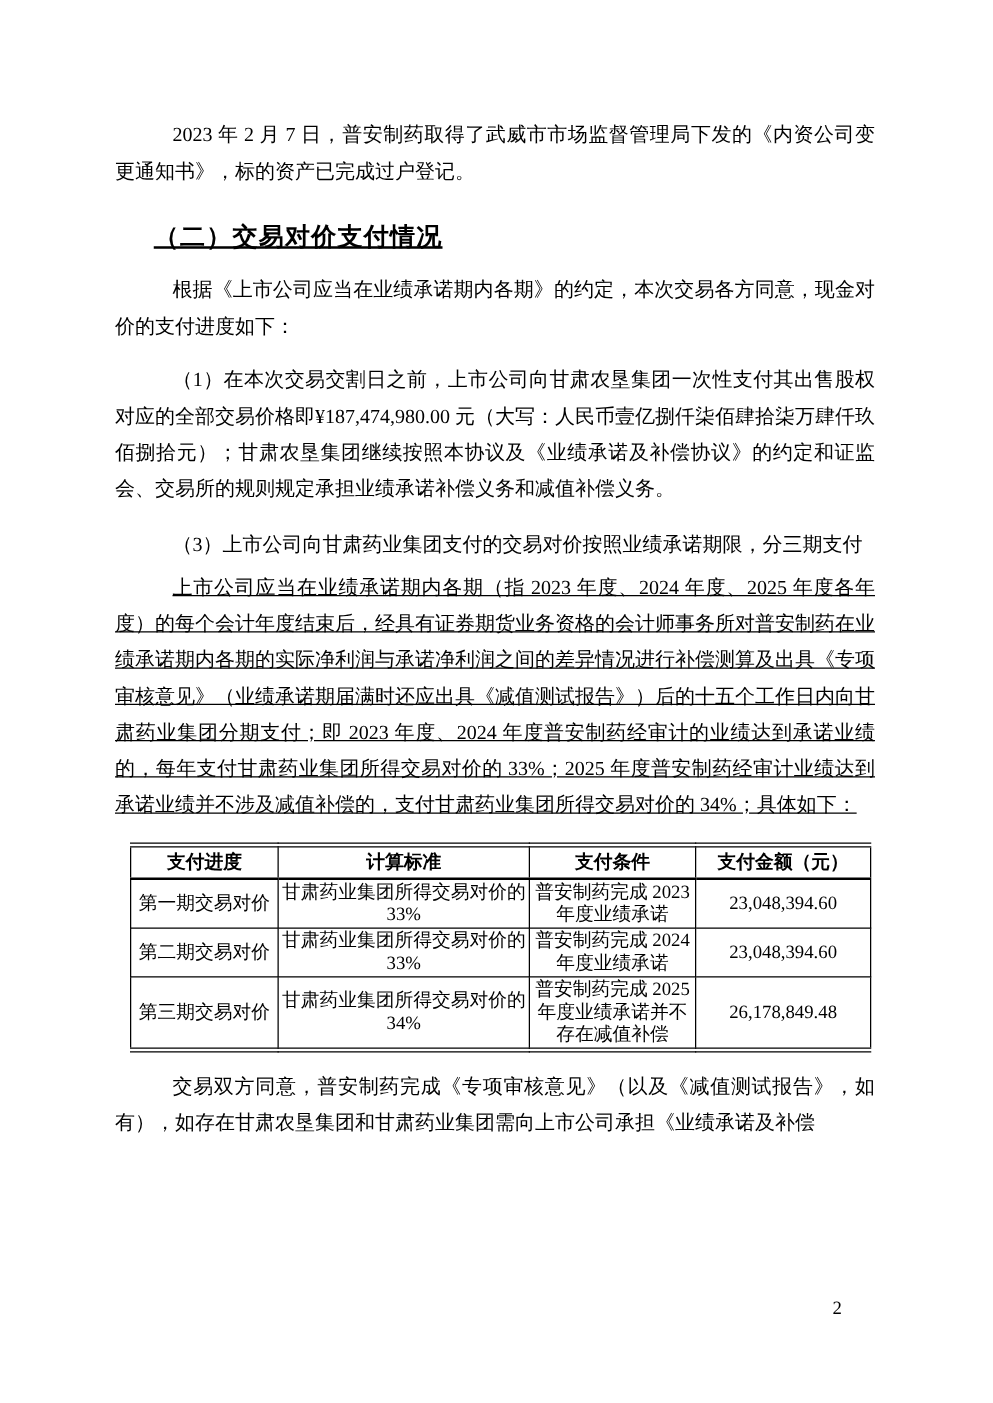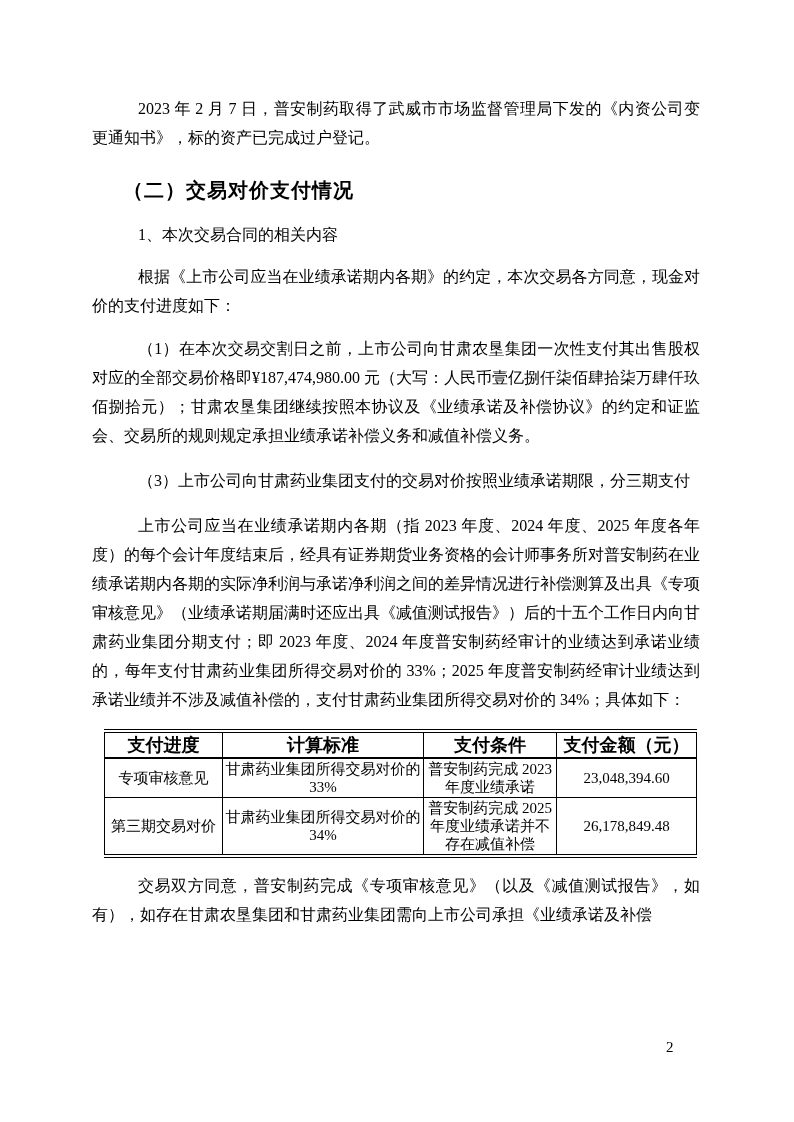"（二）交易对价支付情况" .section-heading { text-decoration: none -> underline }
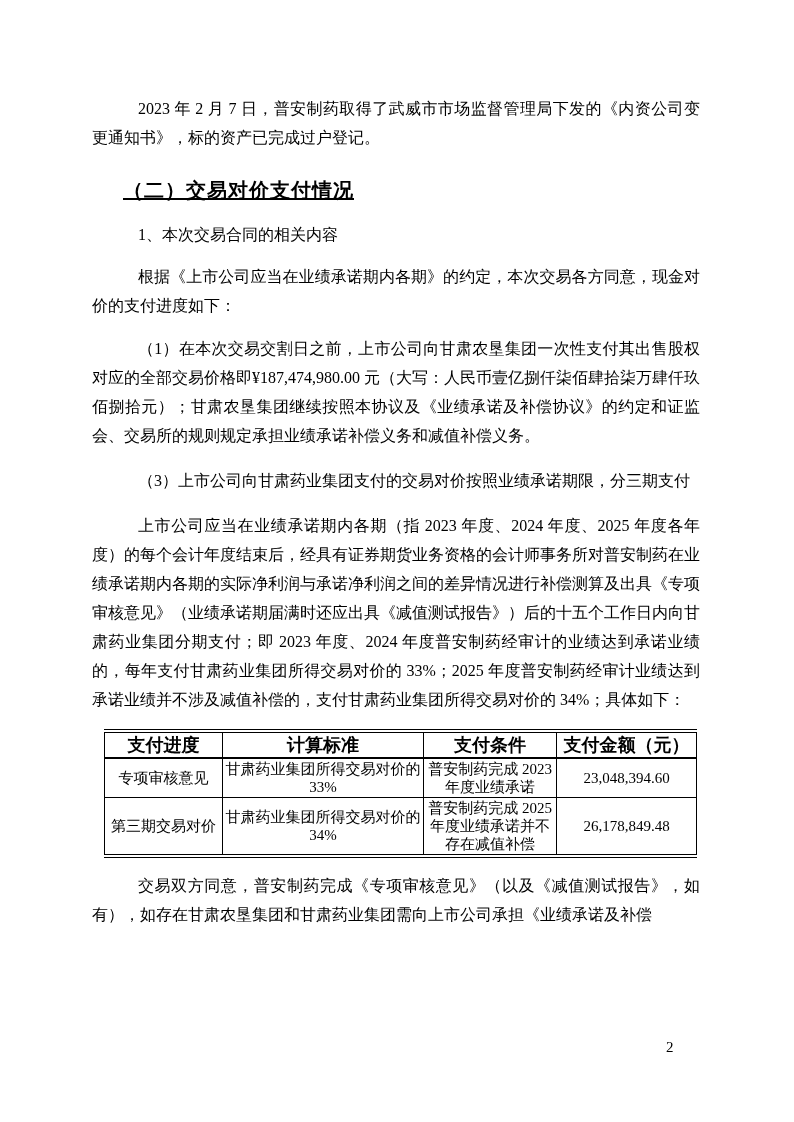"1、本次交易合同的相关内容" p.para { html: <p>1、本次交易合同的相关内容</p> -> none }
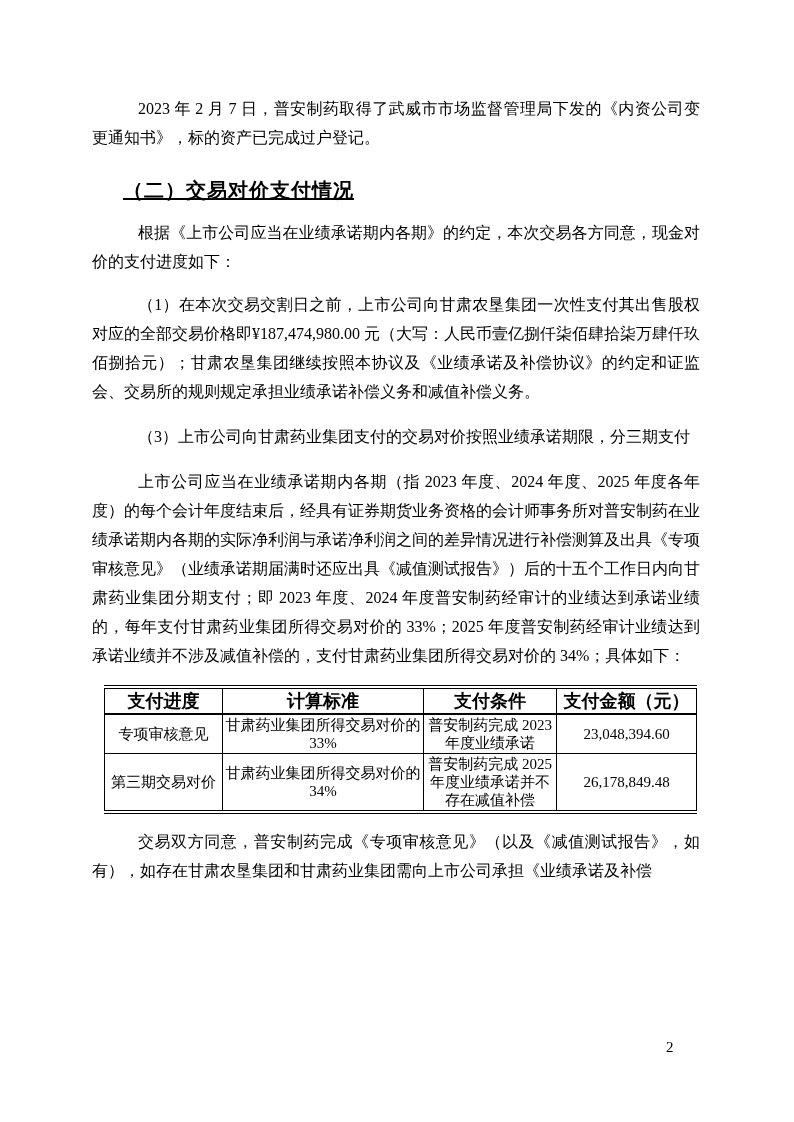"上市公司应当在业绩承诺期内各期（指 2023 年度、2024 年度、2025" .p5 { margin-top: 16px -> 5px; text-decoration: none -> underline }
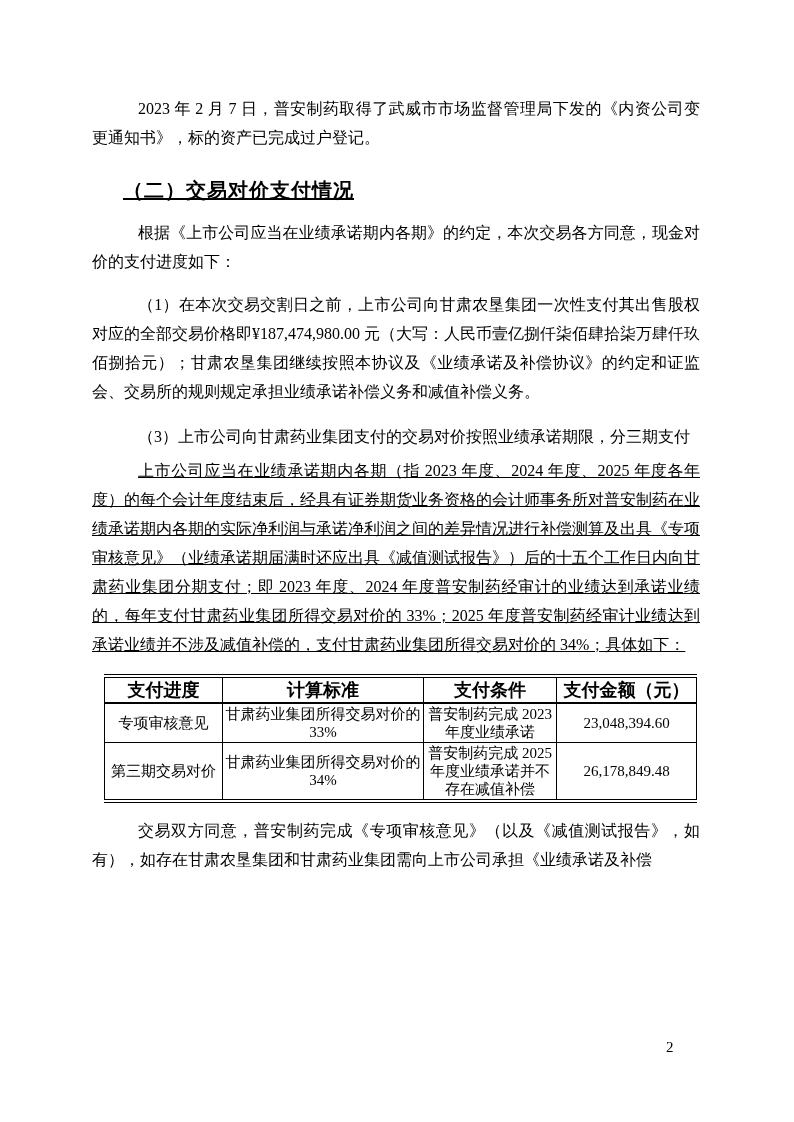"支付进度" .pay-table th { font-size: 18px -> 15px }
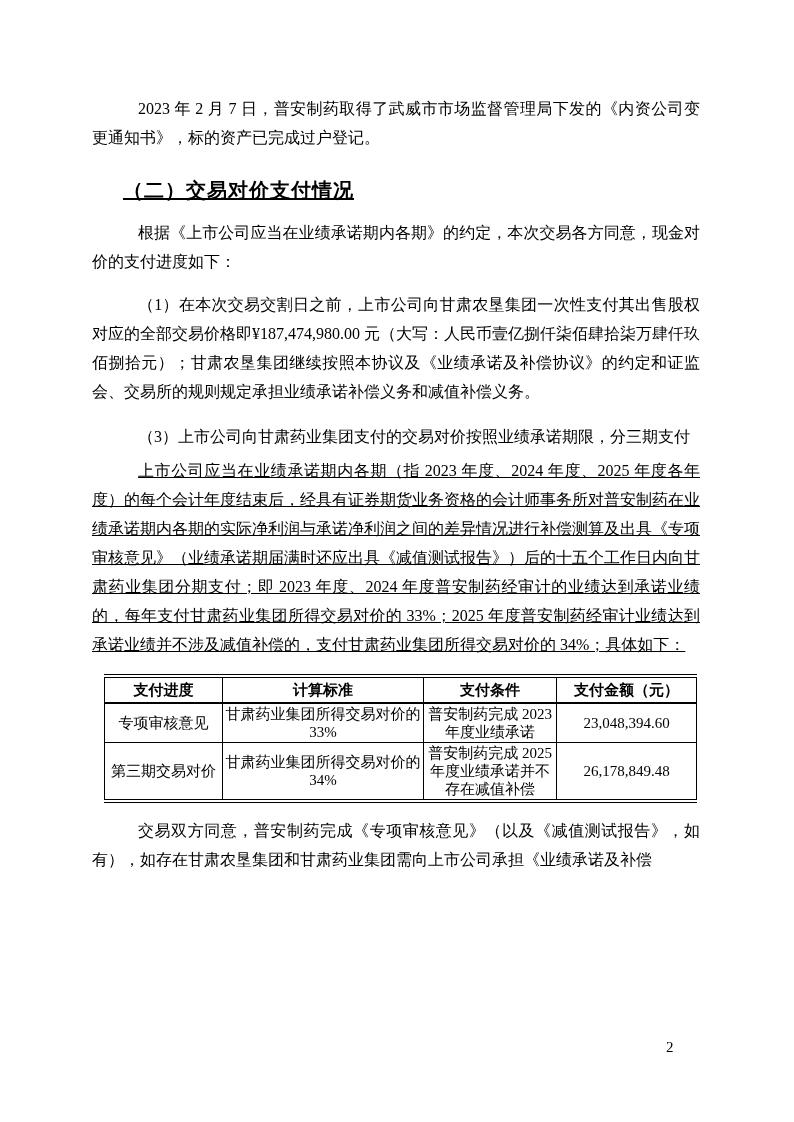"专项审核意见" td { text: 专项审核意见 -> 第一期交易对价 }
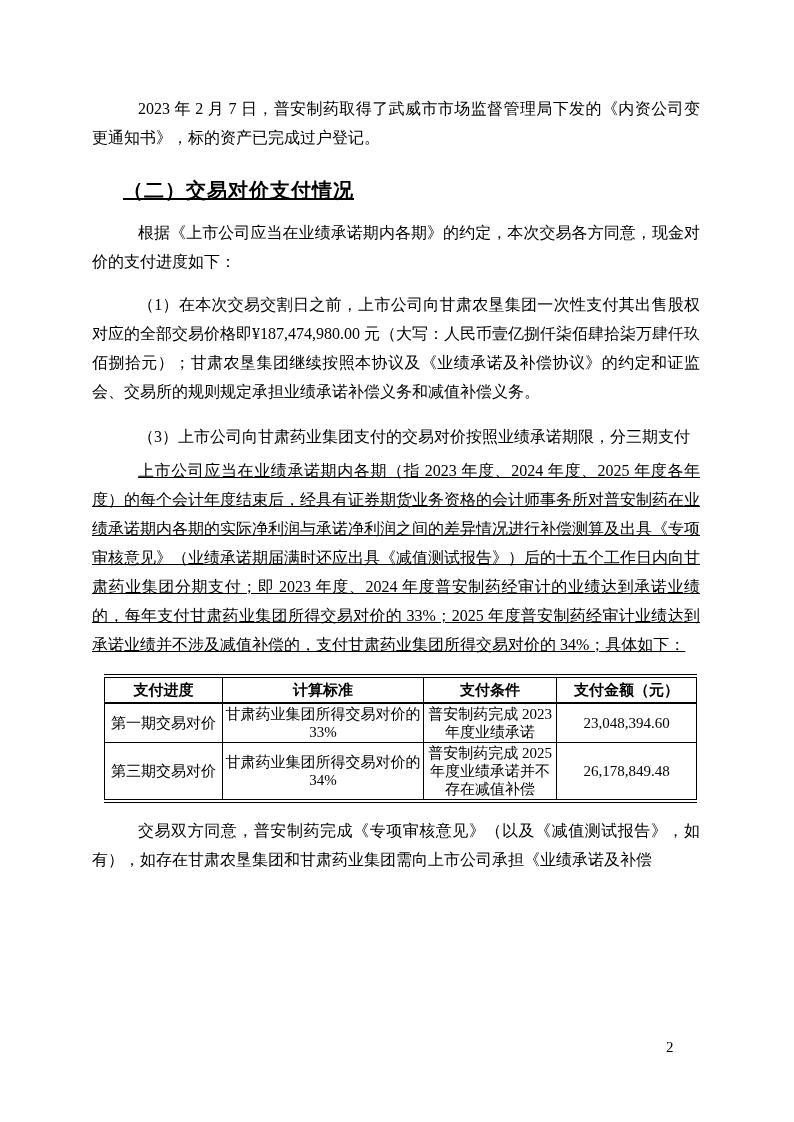"第二期交易对价" tr { html: none -> <tr> <td>第二期交易对价</td> <td>甘肃药业集团所得交易对价的33%</td> <td>普安制药完成 2024 年度业绩承诺</td> <td>23,048,394.60</td> </tr> }
